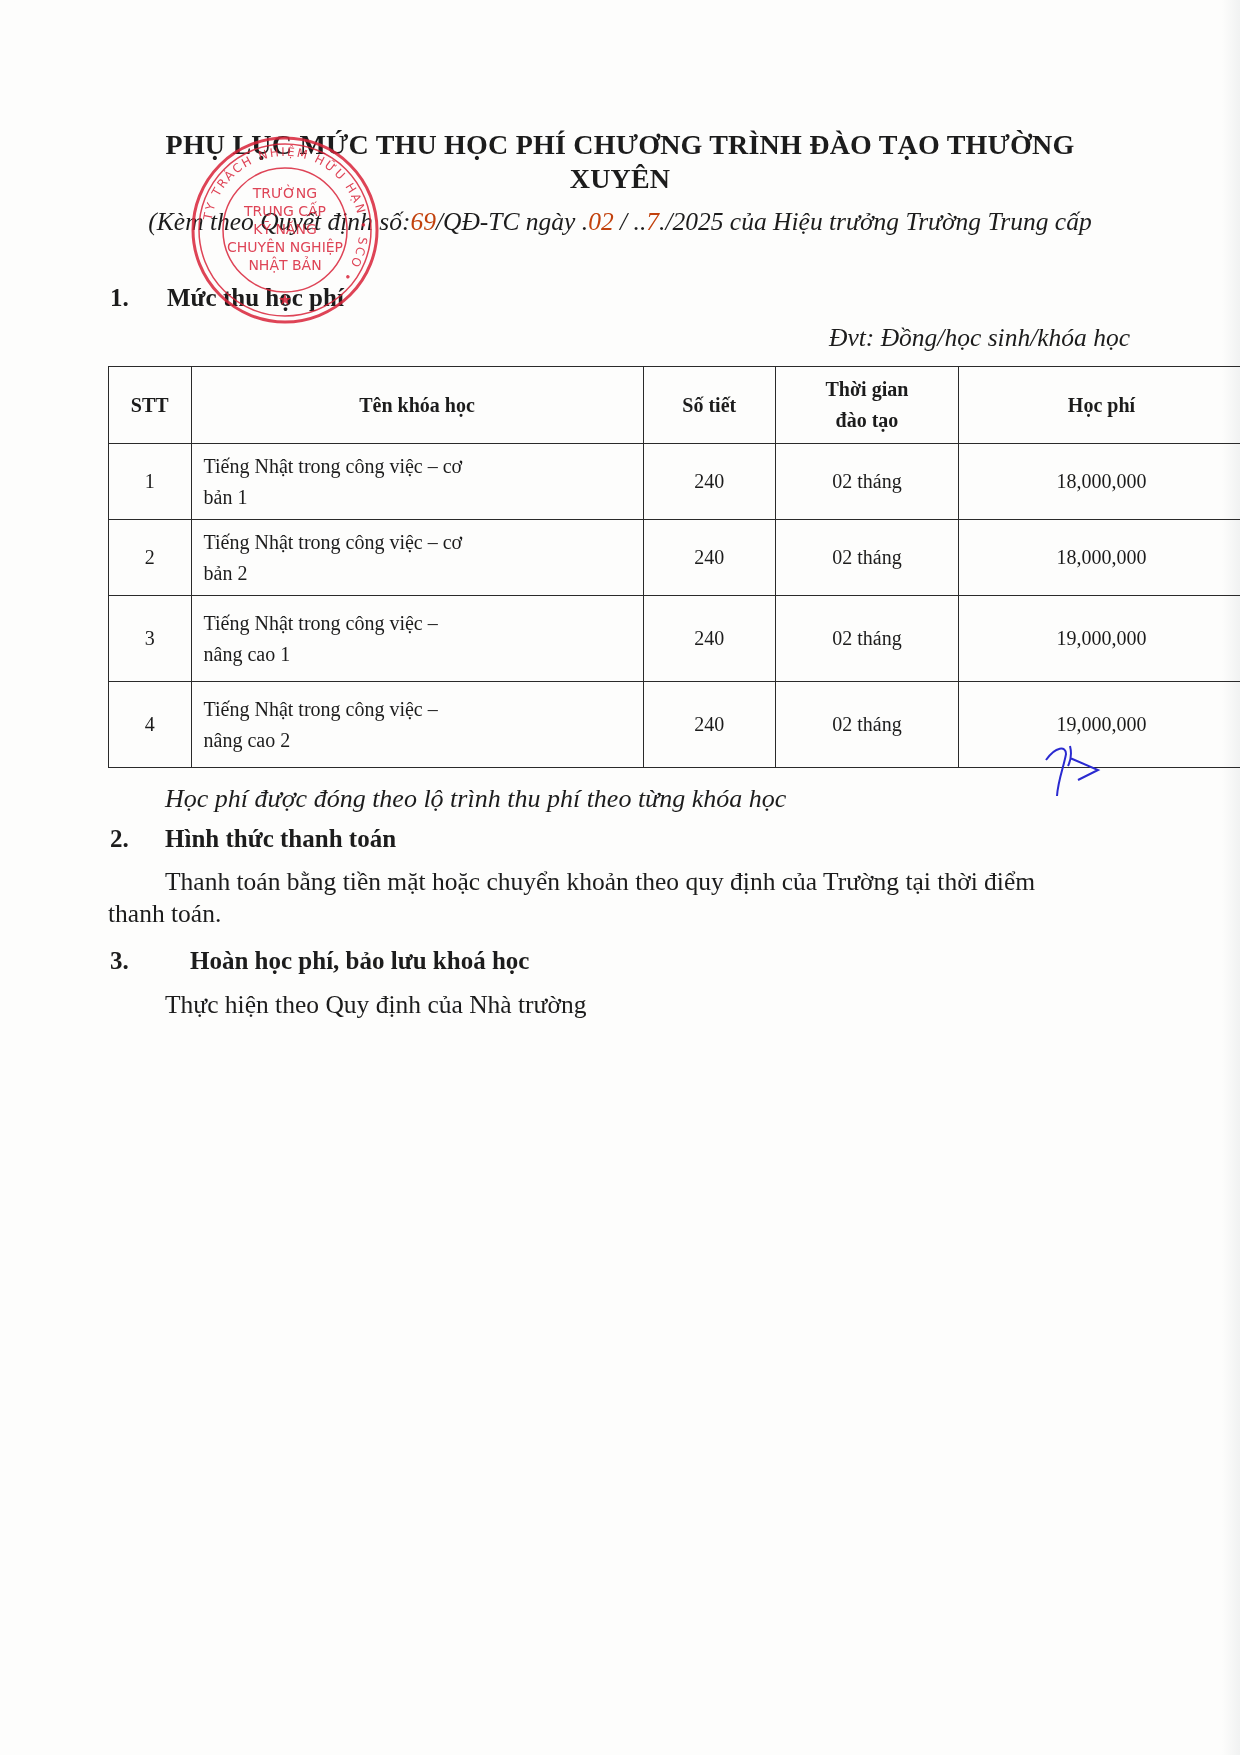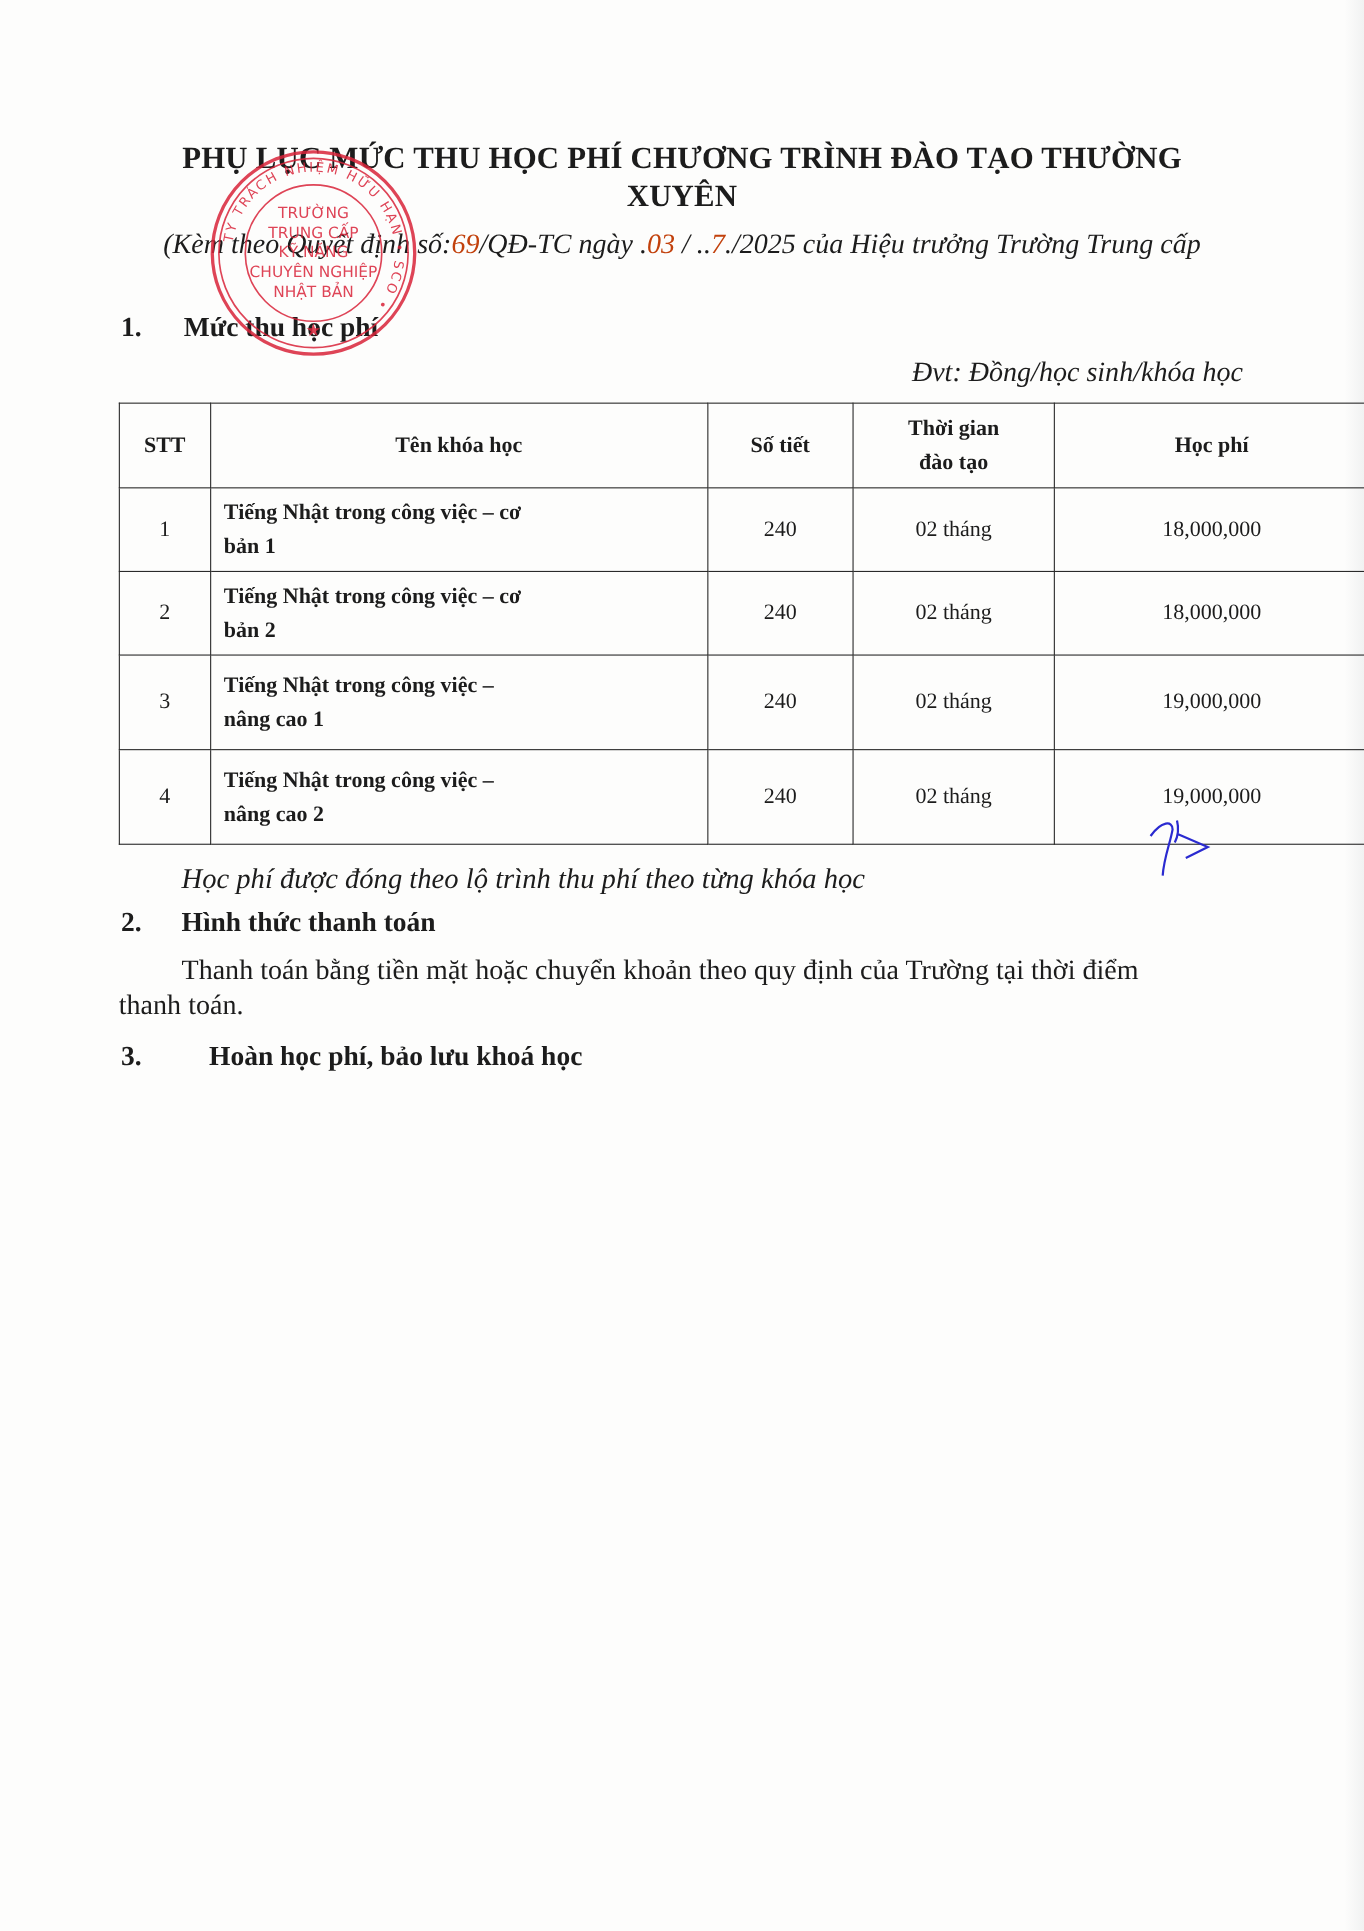"03" span.hw { text: 03 -> 02 }
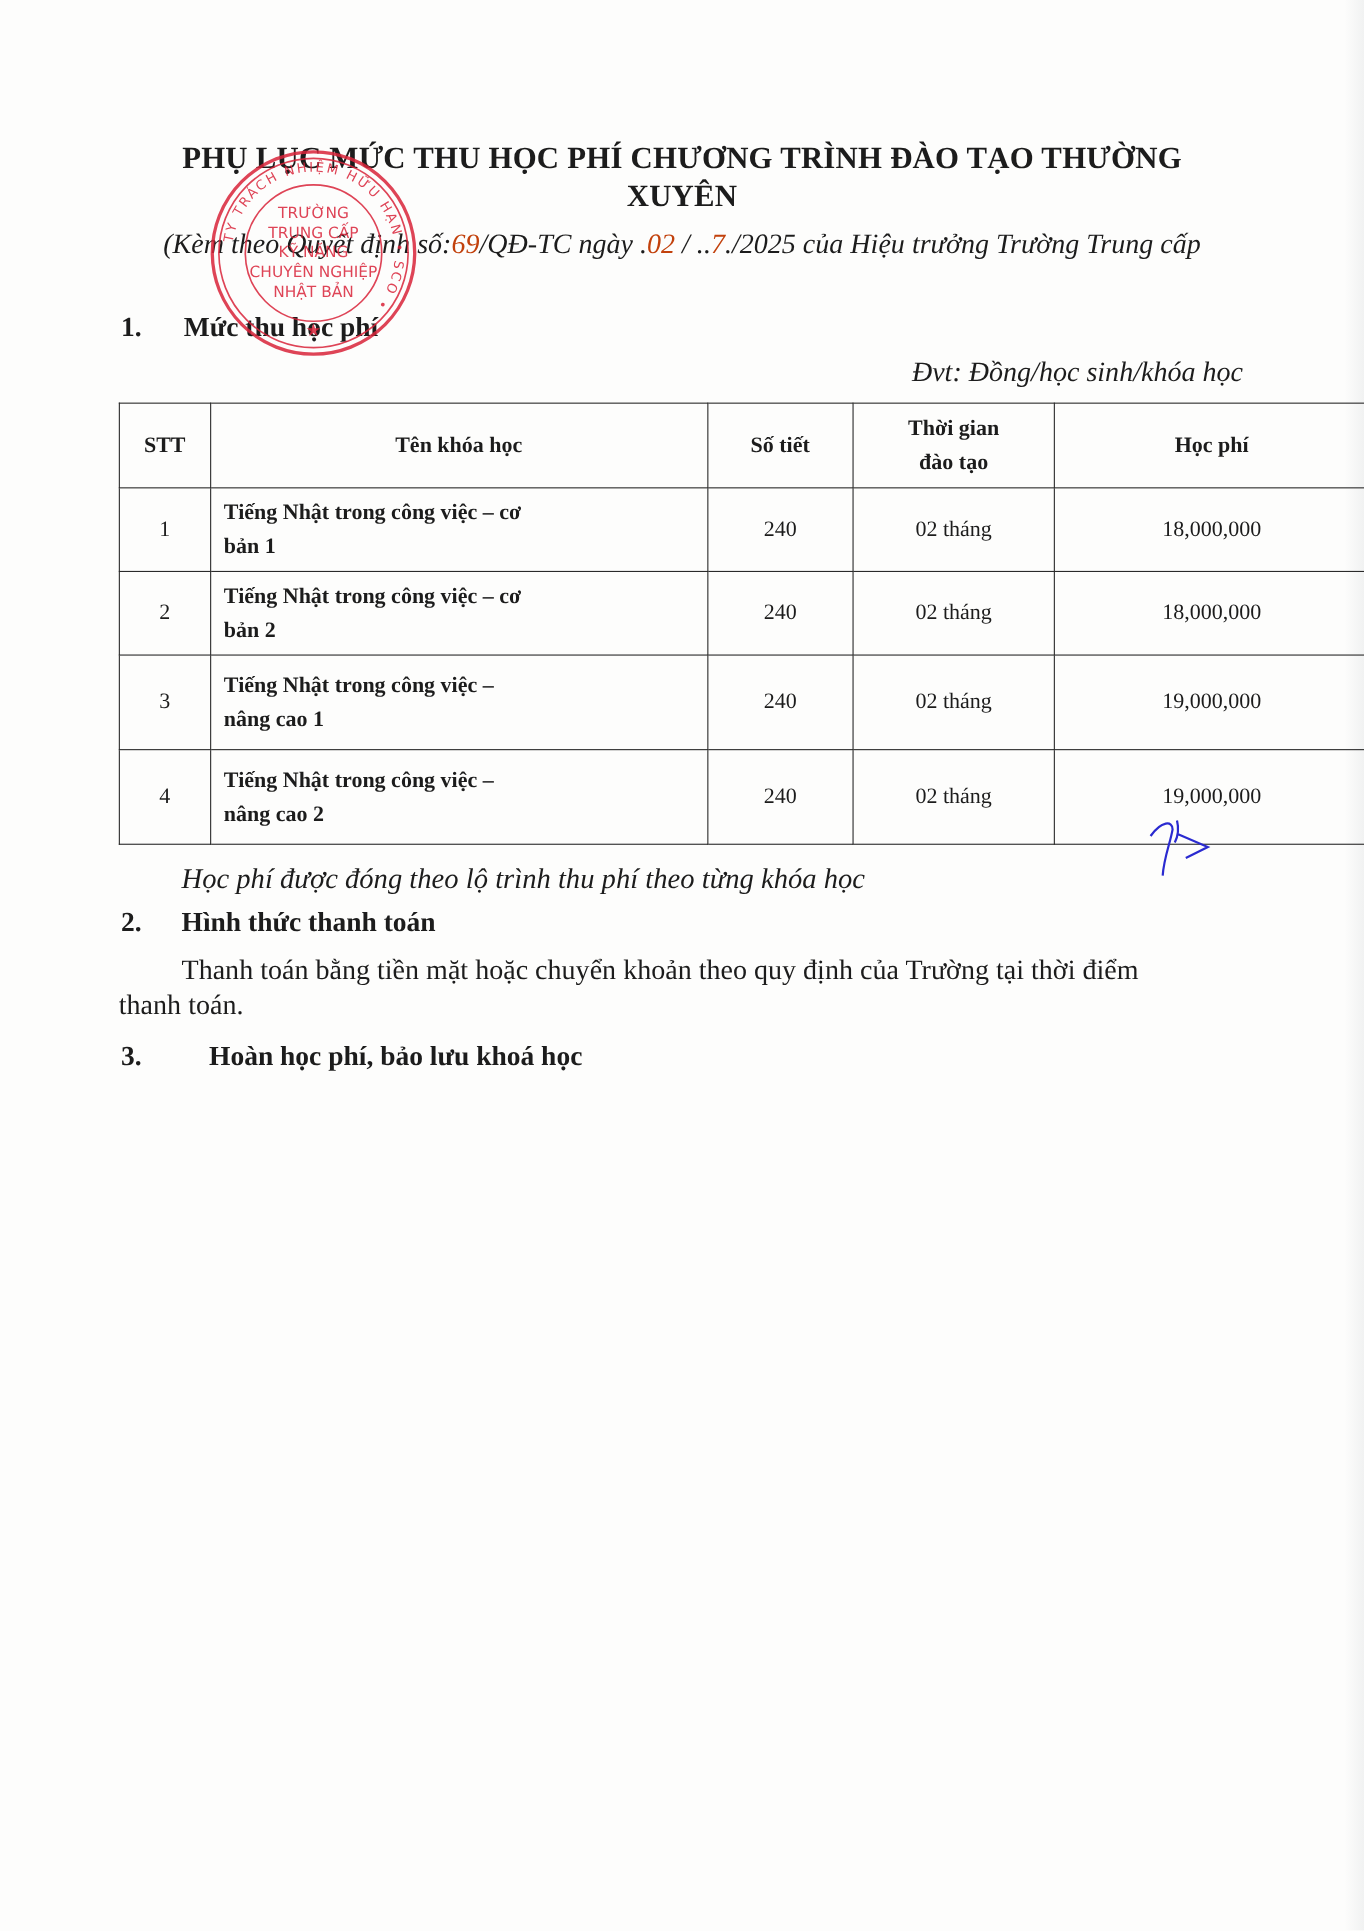"Tiếng Nhật trong công việc" td.name { font-weight: bold -> none }
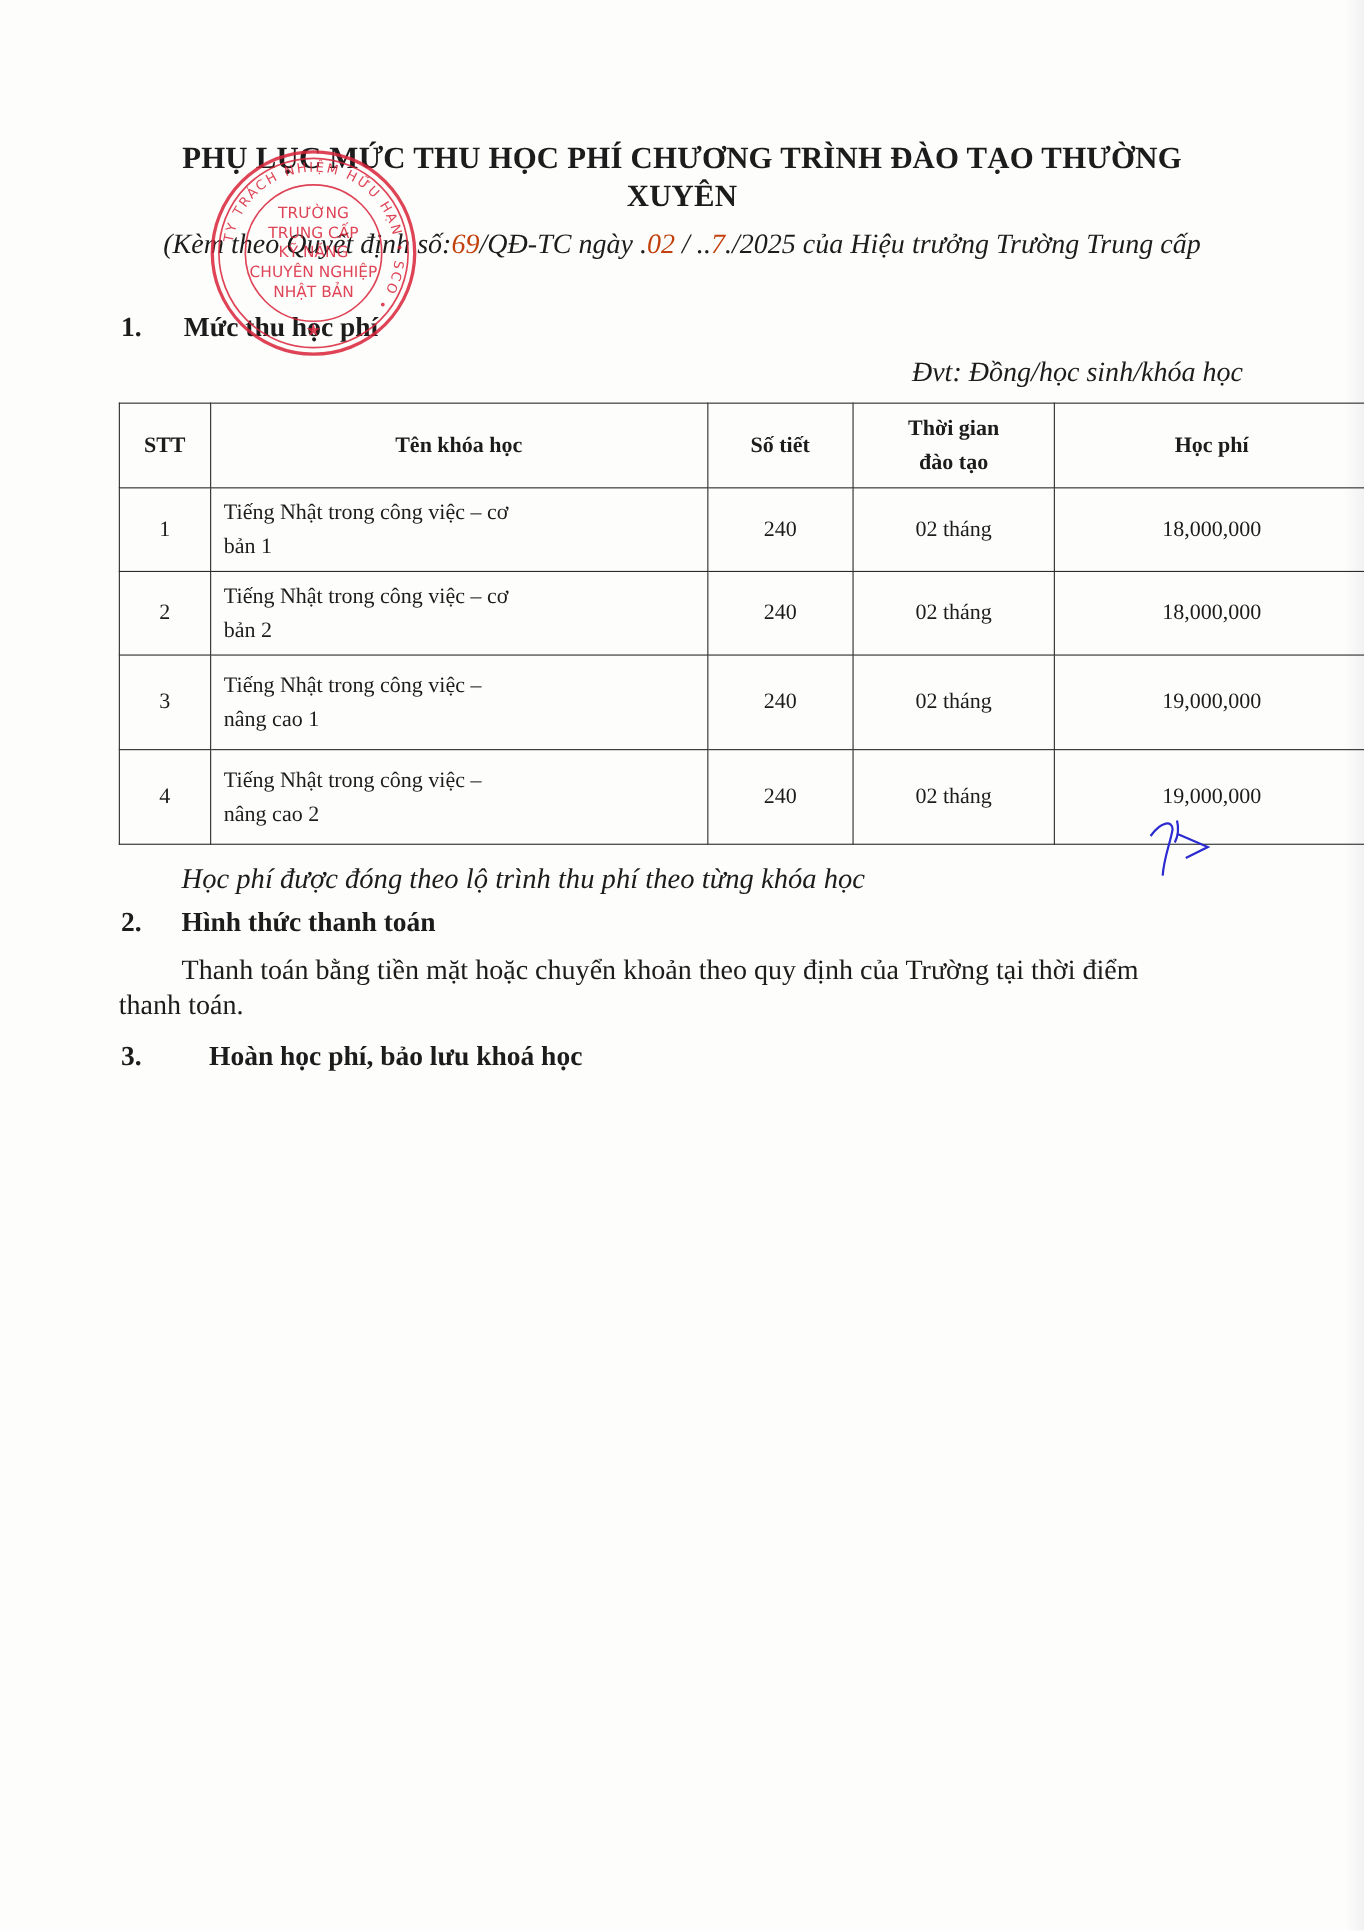"Thực hiện theo Quy định" div.para { html: none -> <div>Thực hiện theo Quy định của Nhà trường</div> }
